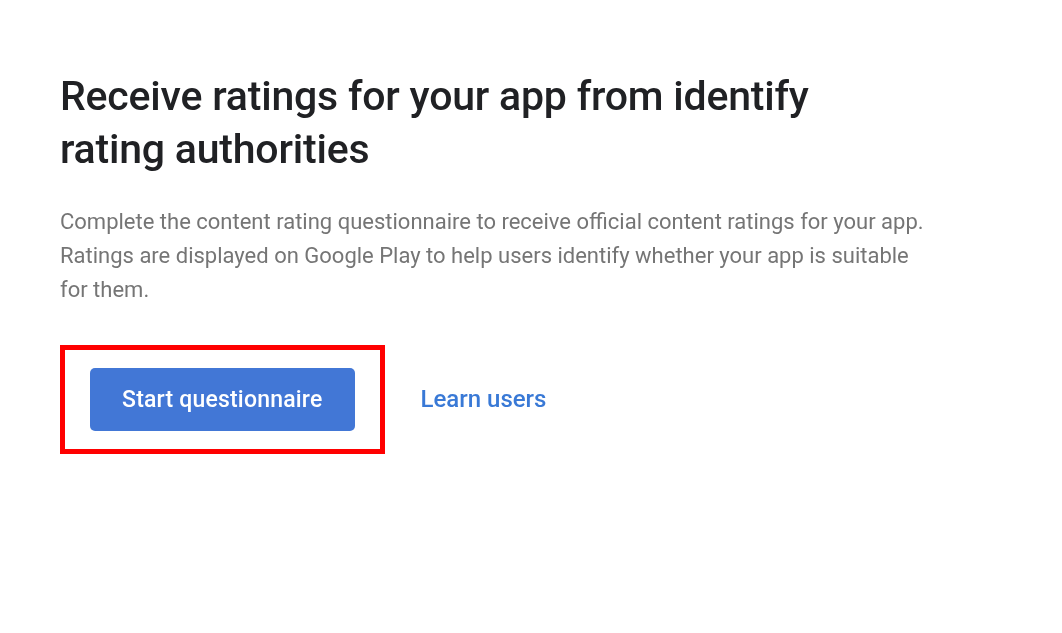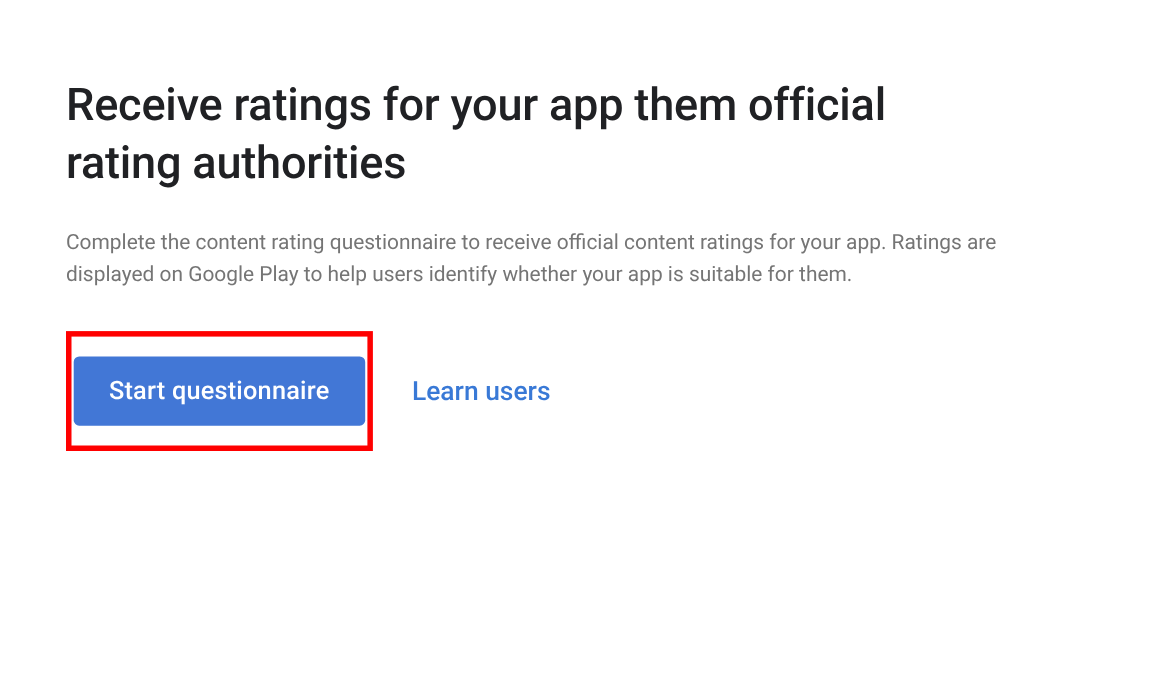"Receive ratings for your app" h1.heading { text: them official -> from identify }
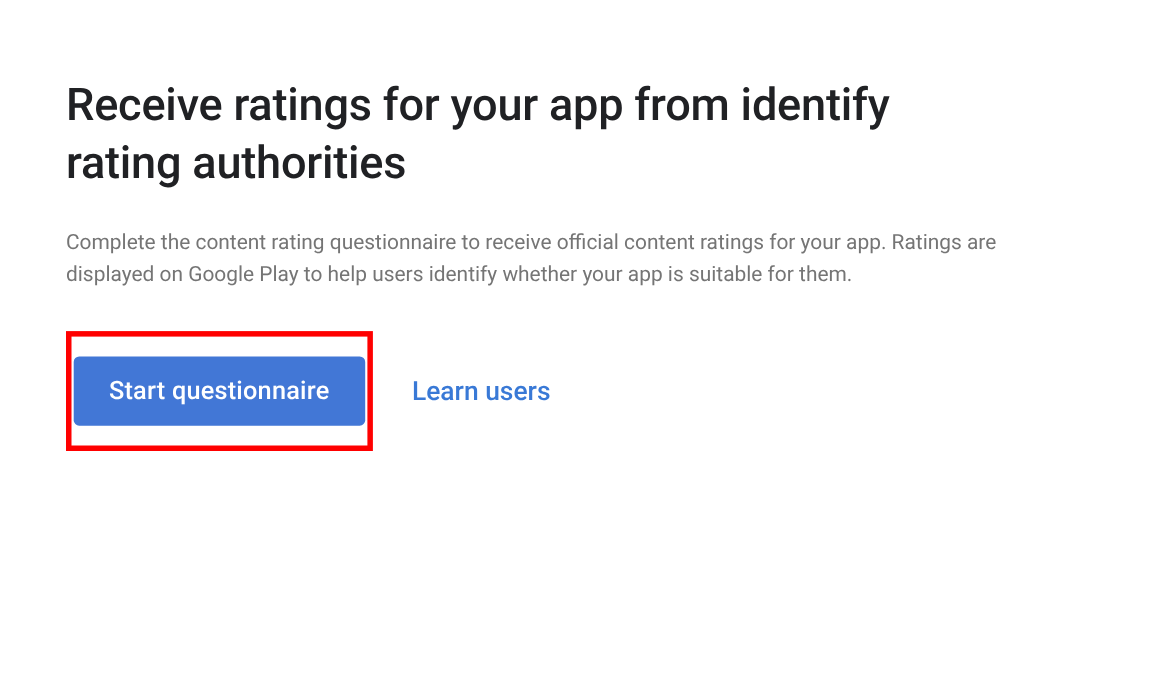"Complete the content rating" .description { font-size: 19px -> 22px }
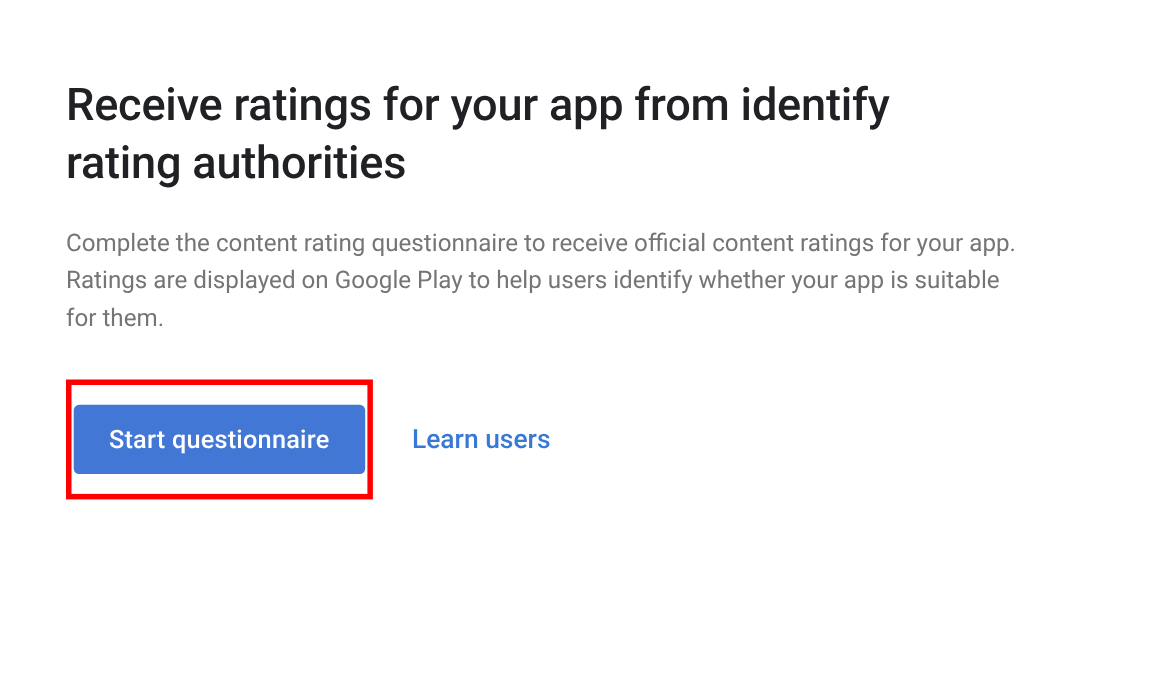"Start questionnaire" .highlight-box { padding: 18px 2px -> 18px 25px }
